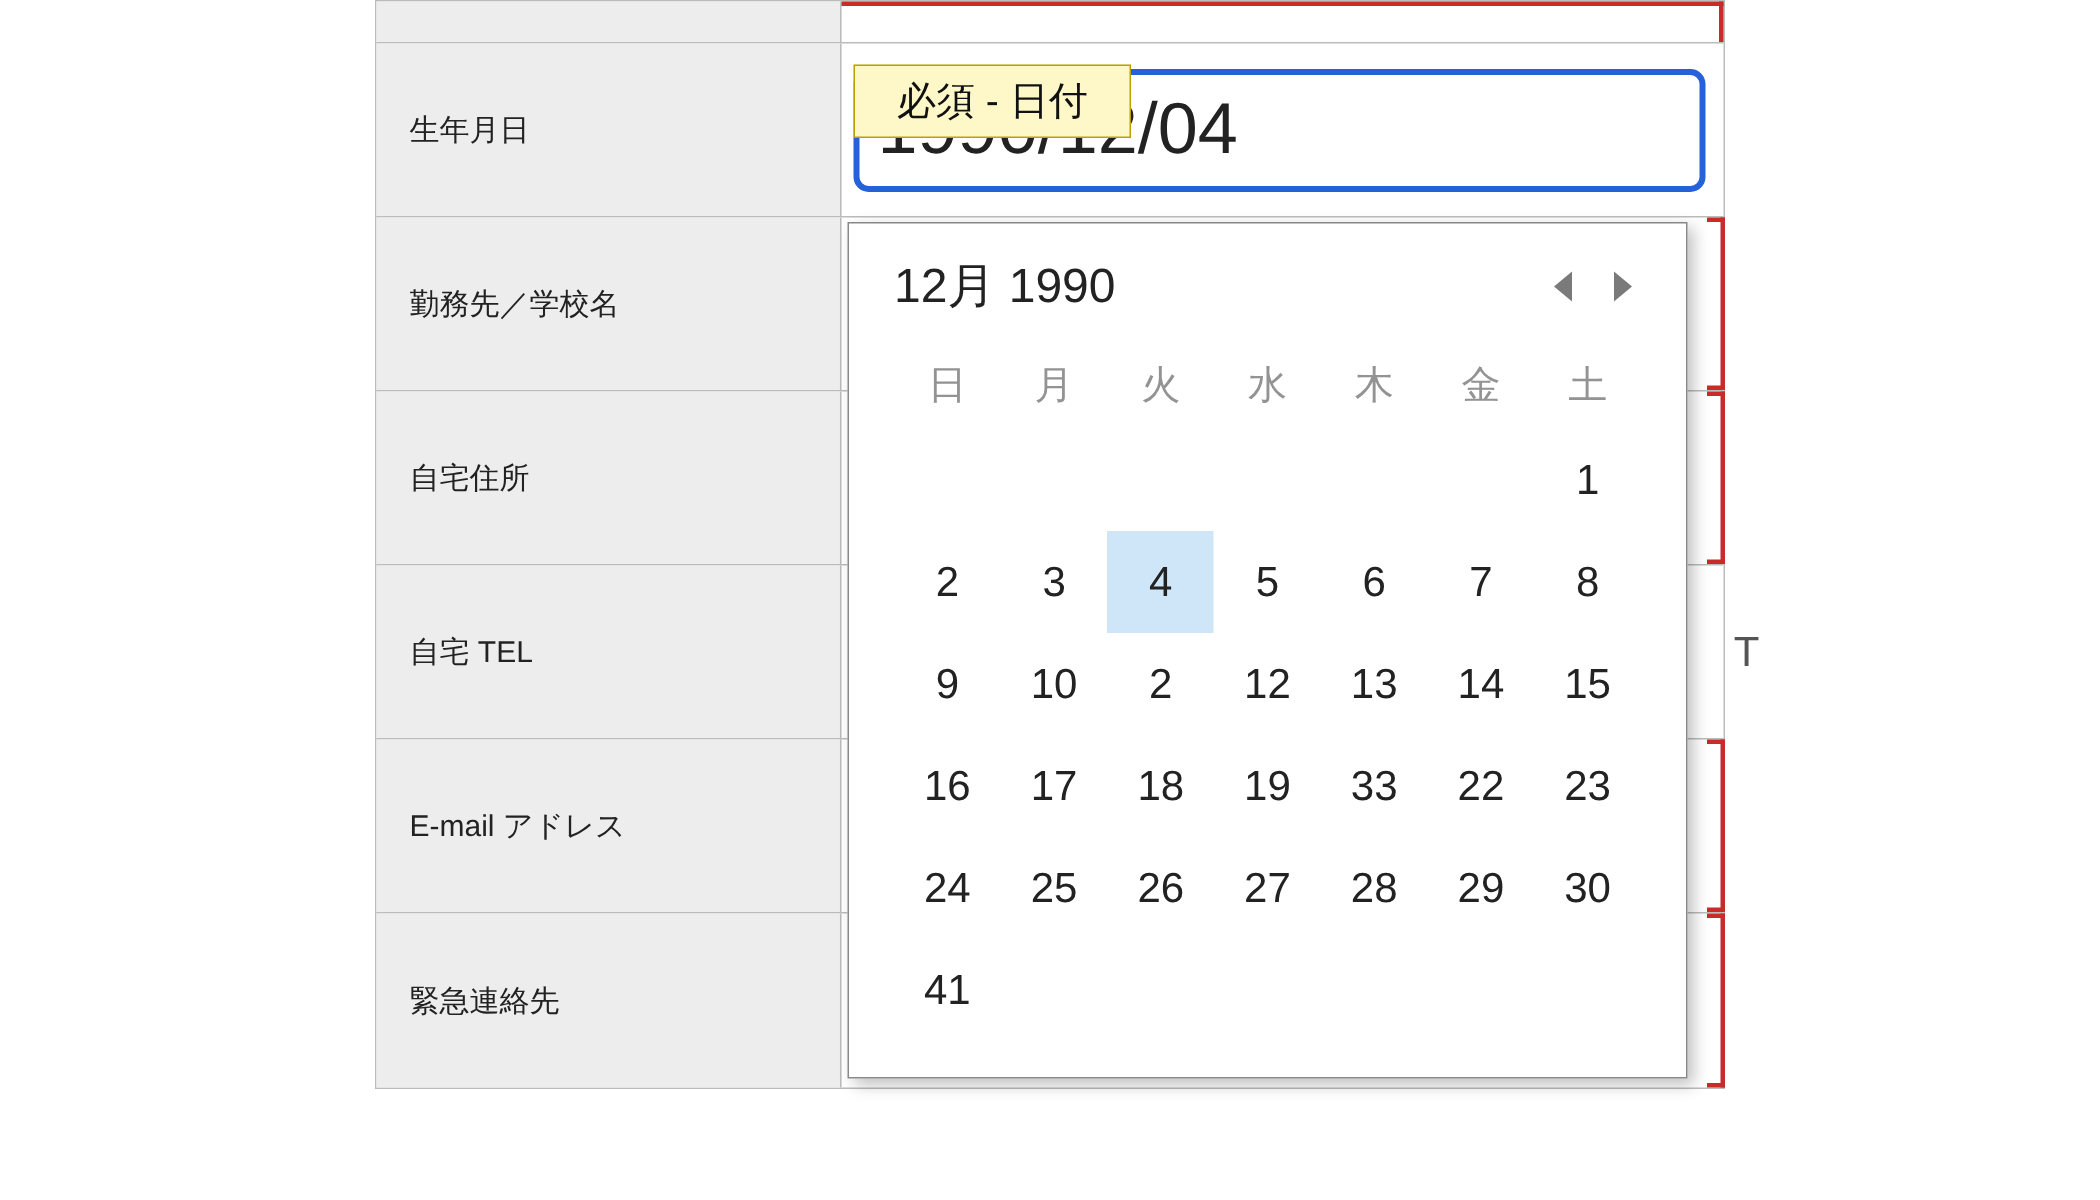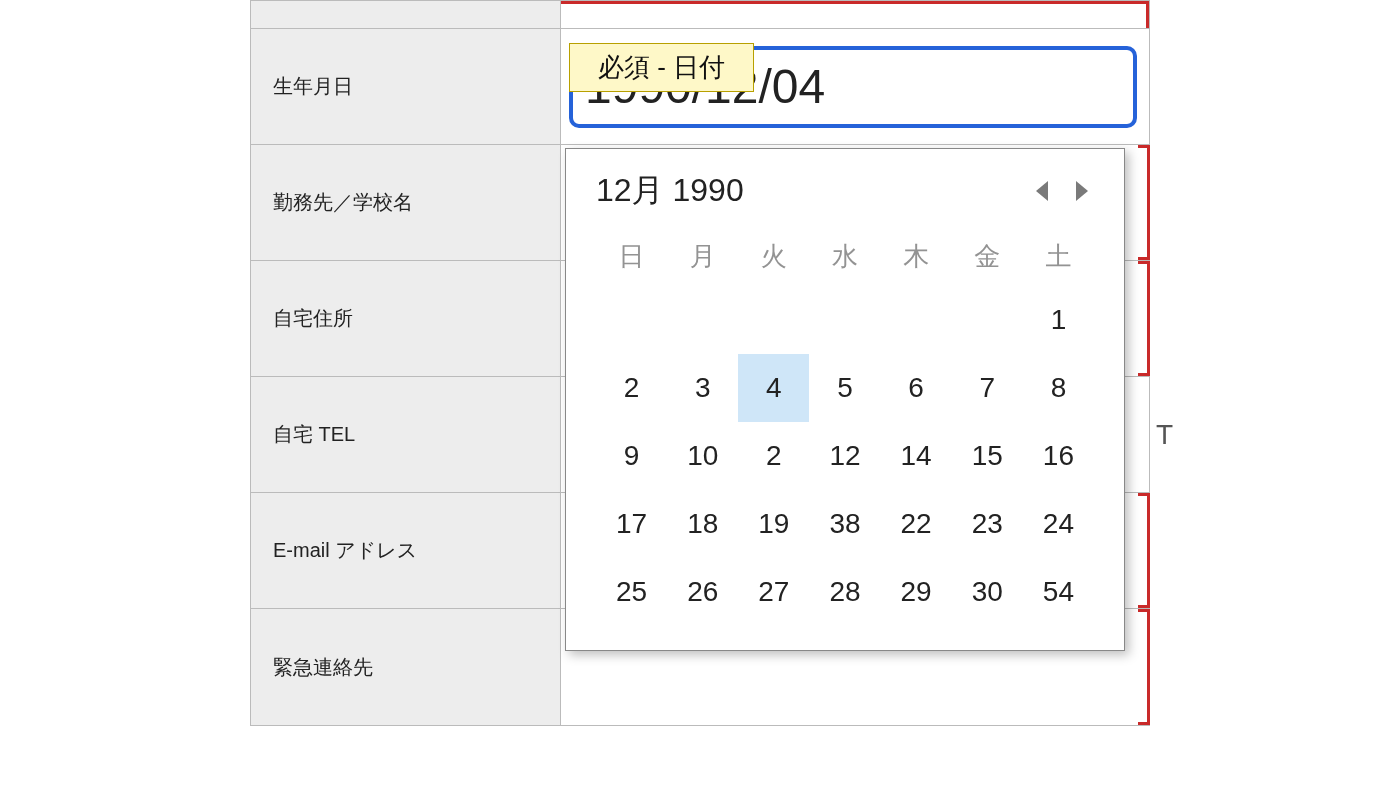"13" div.dp-day { html: none -> <div>13</div> }
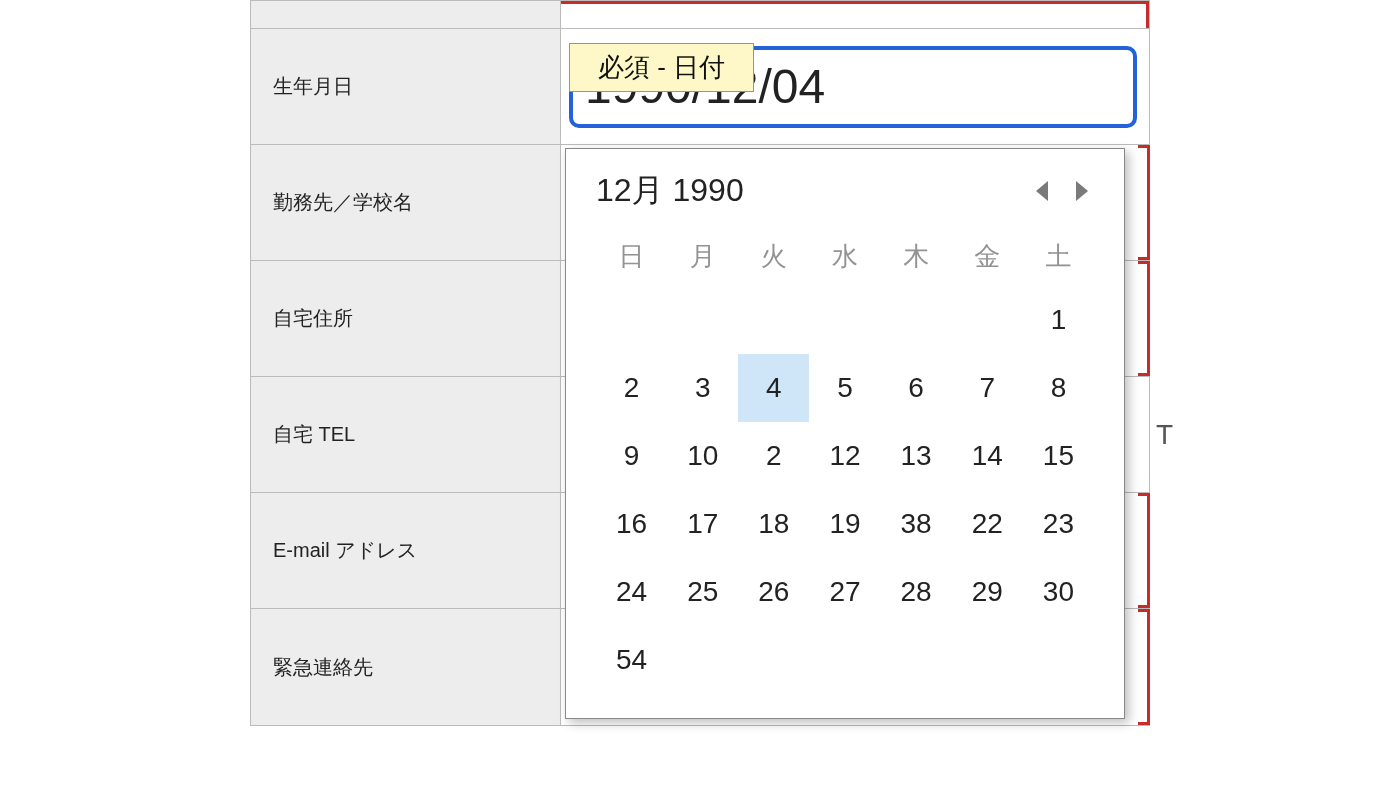"38" div.dp-day { text: 38 -> 33 }
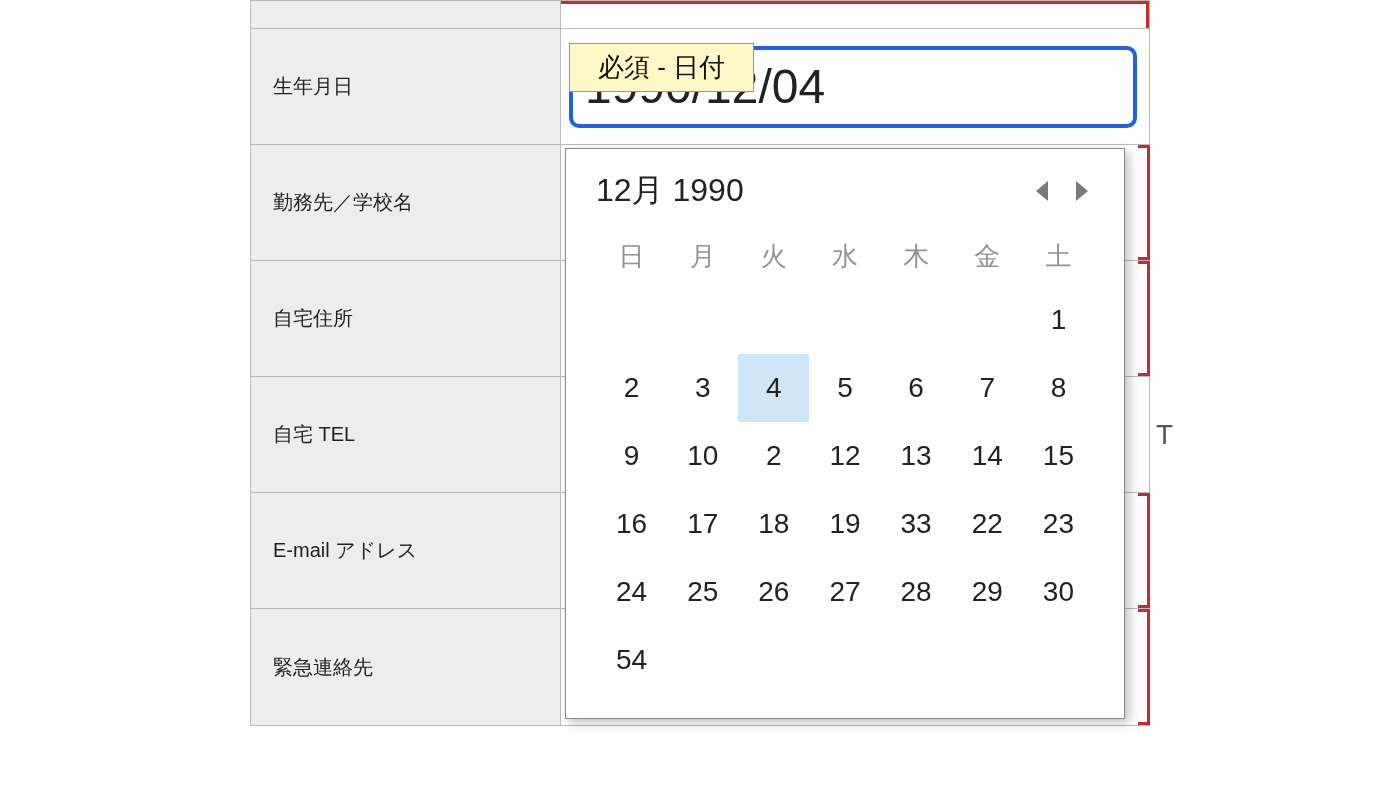"54" div.dp-day { text: 54 -> 41 }
